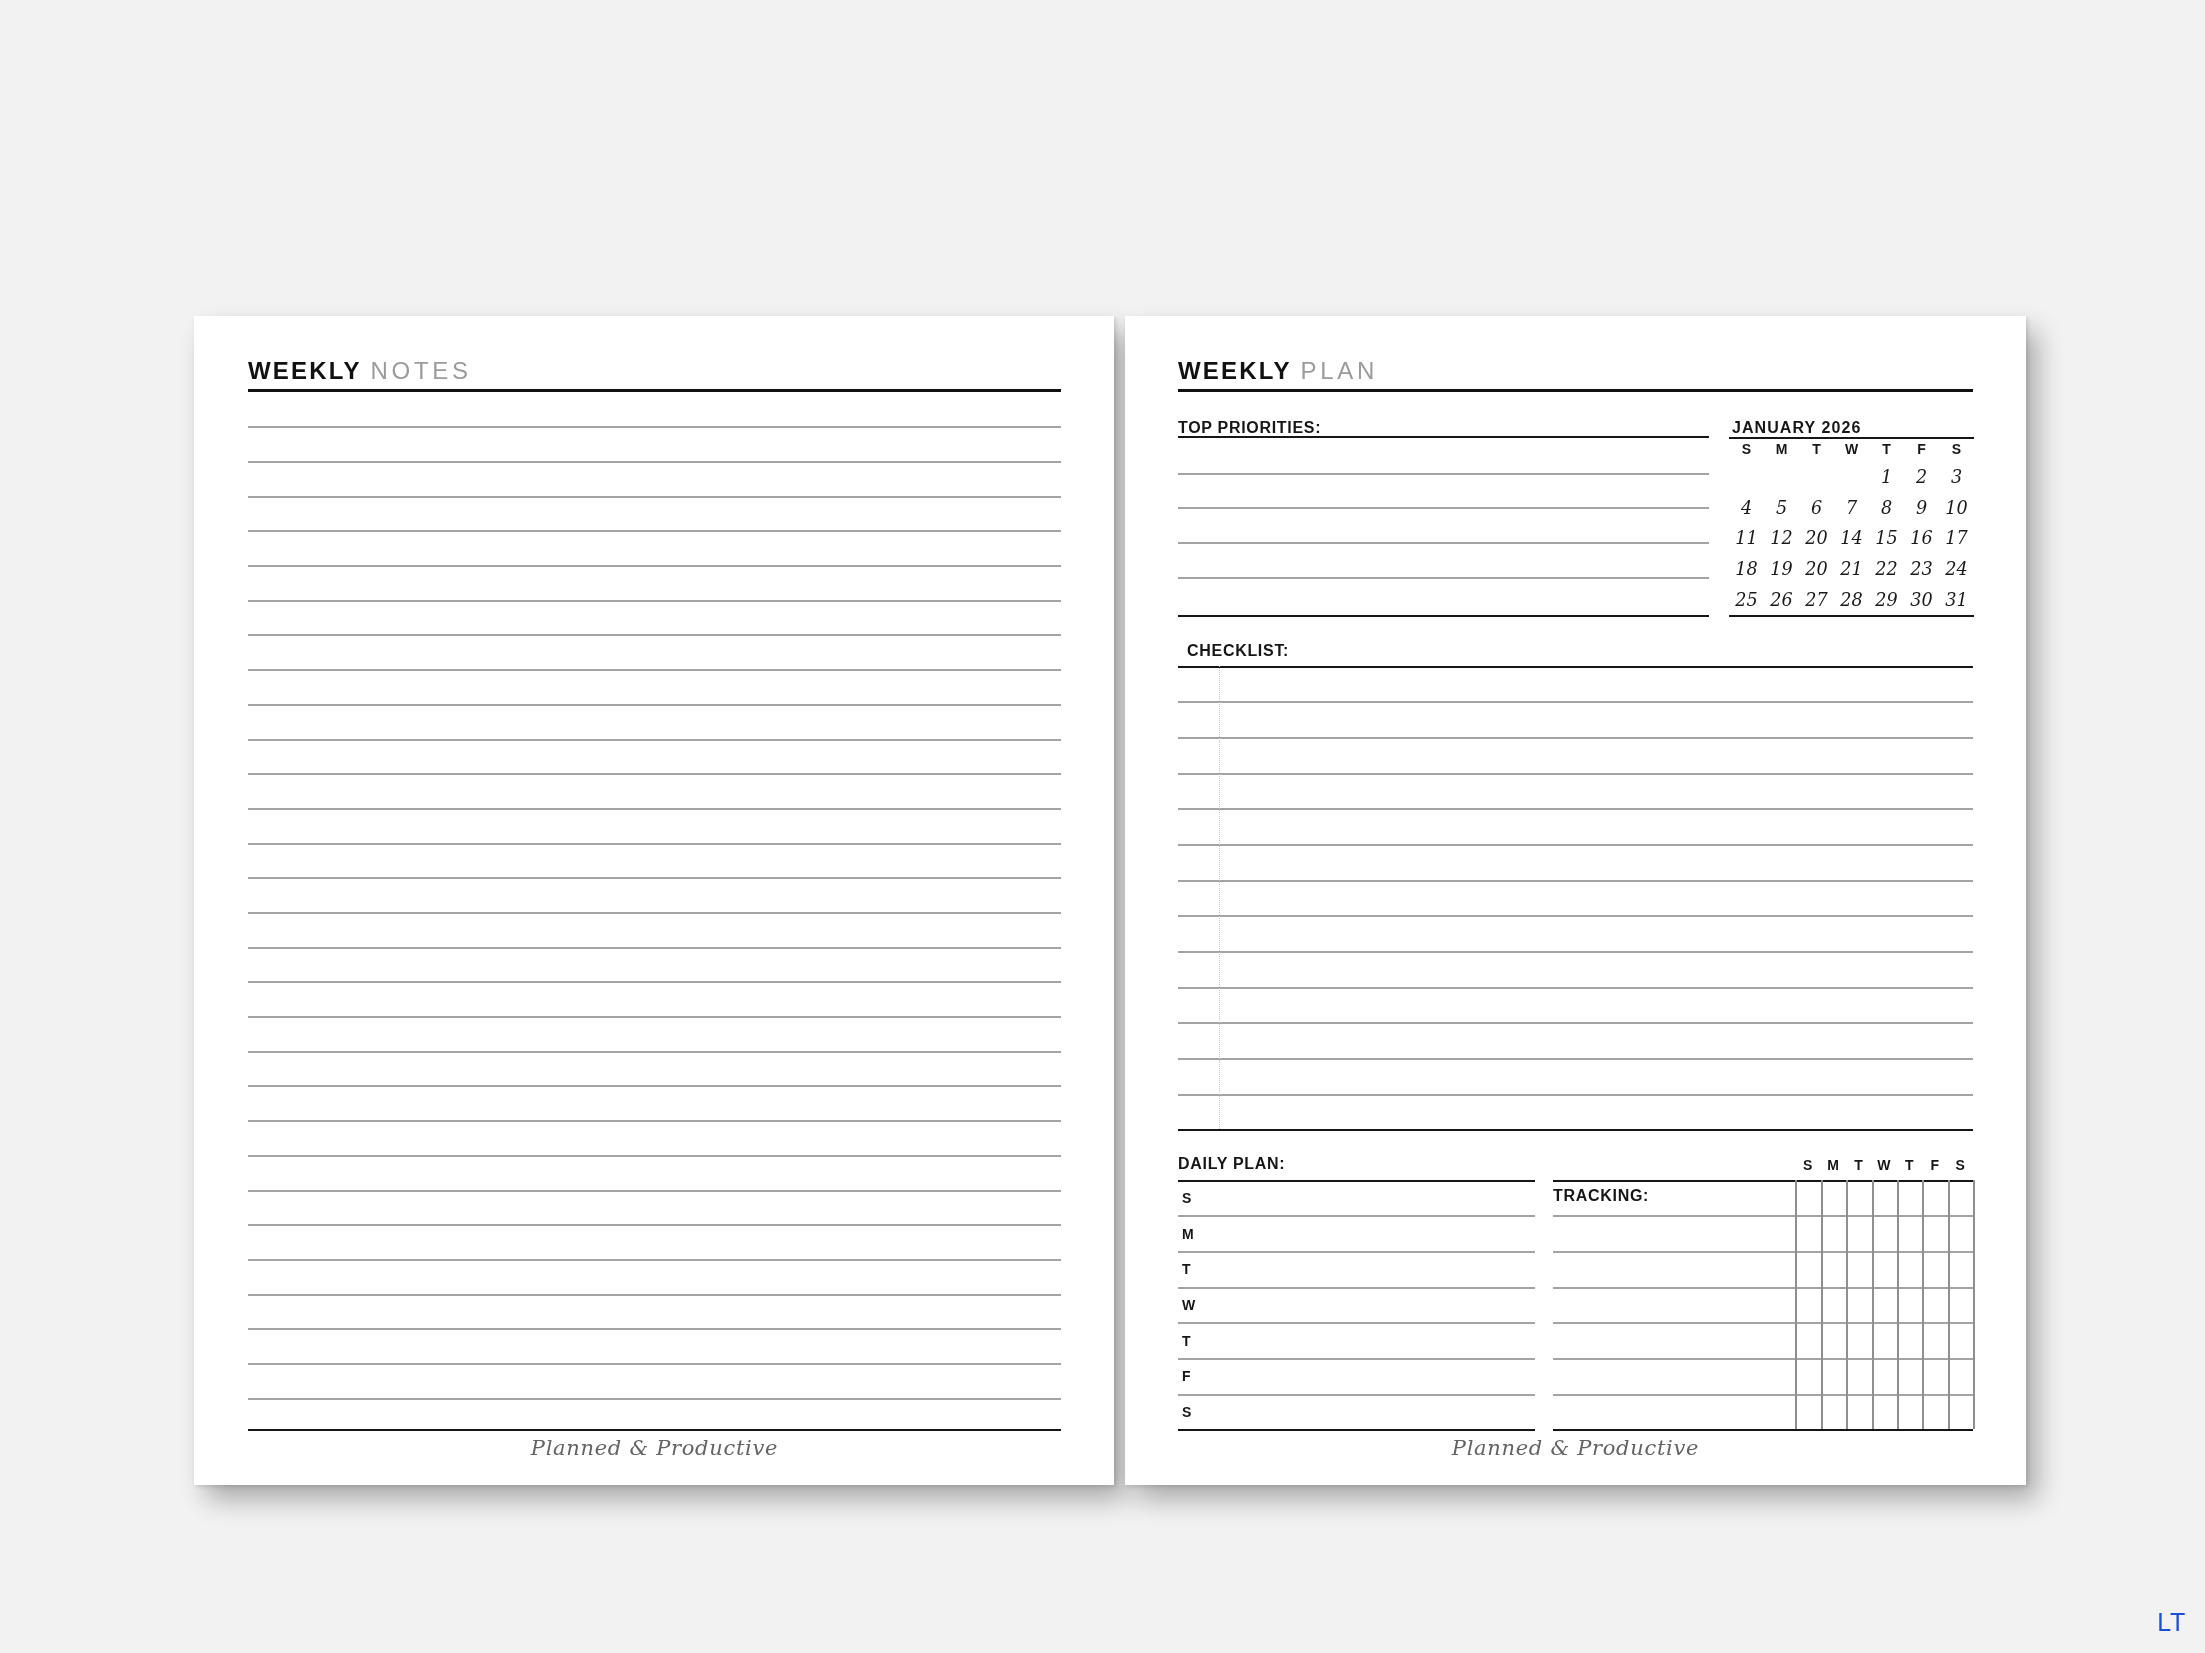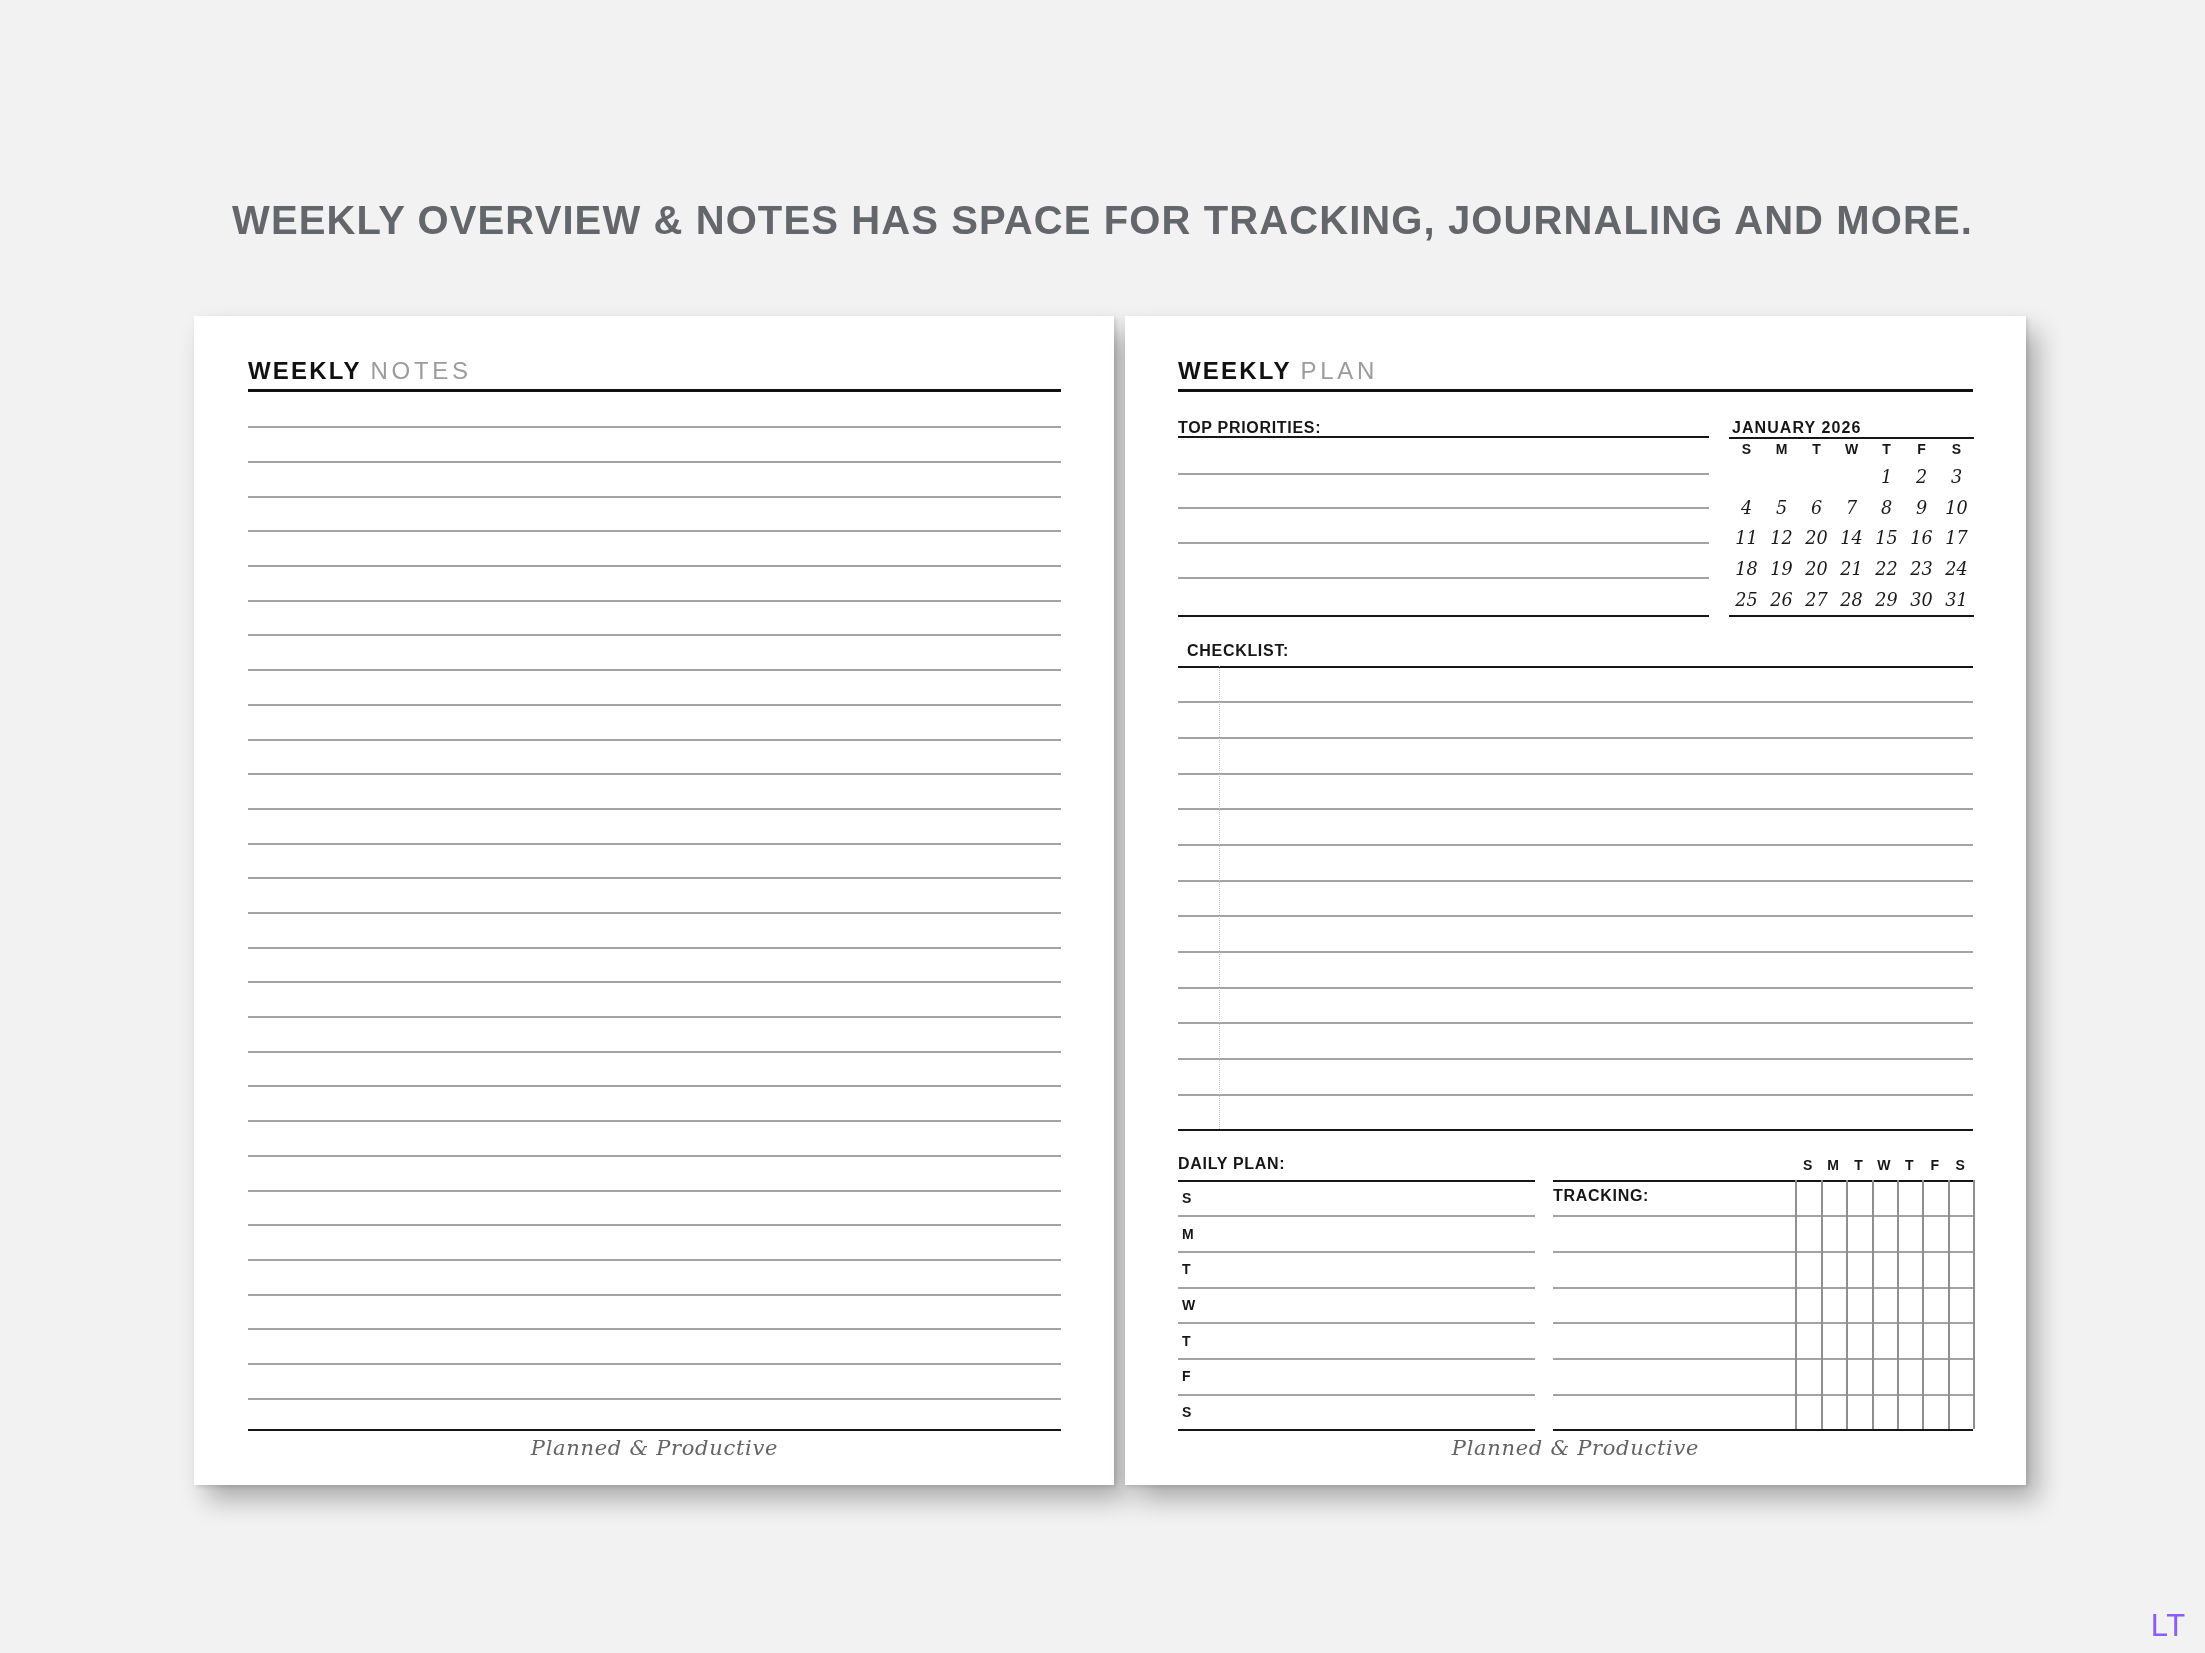"WEEKLY OVERVIEW & NOTES HAS" div.headline { html: <div>WEEKLY OVERVIEW &amp; NOTES HAS SPACE FOR TRACKING, JOURNALING AND MORE.</div> -> none }
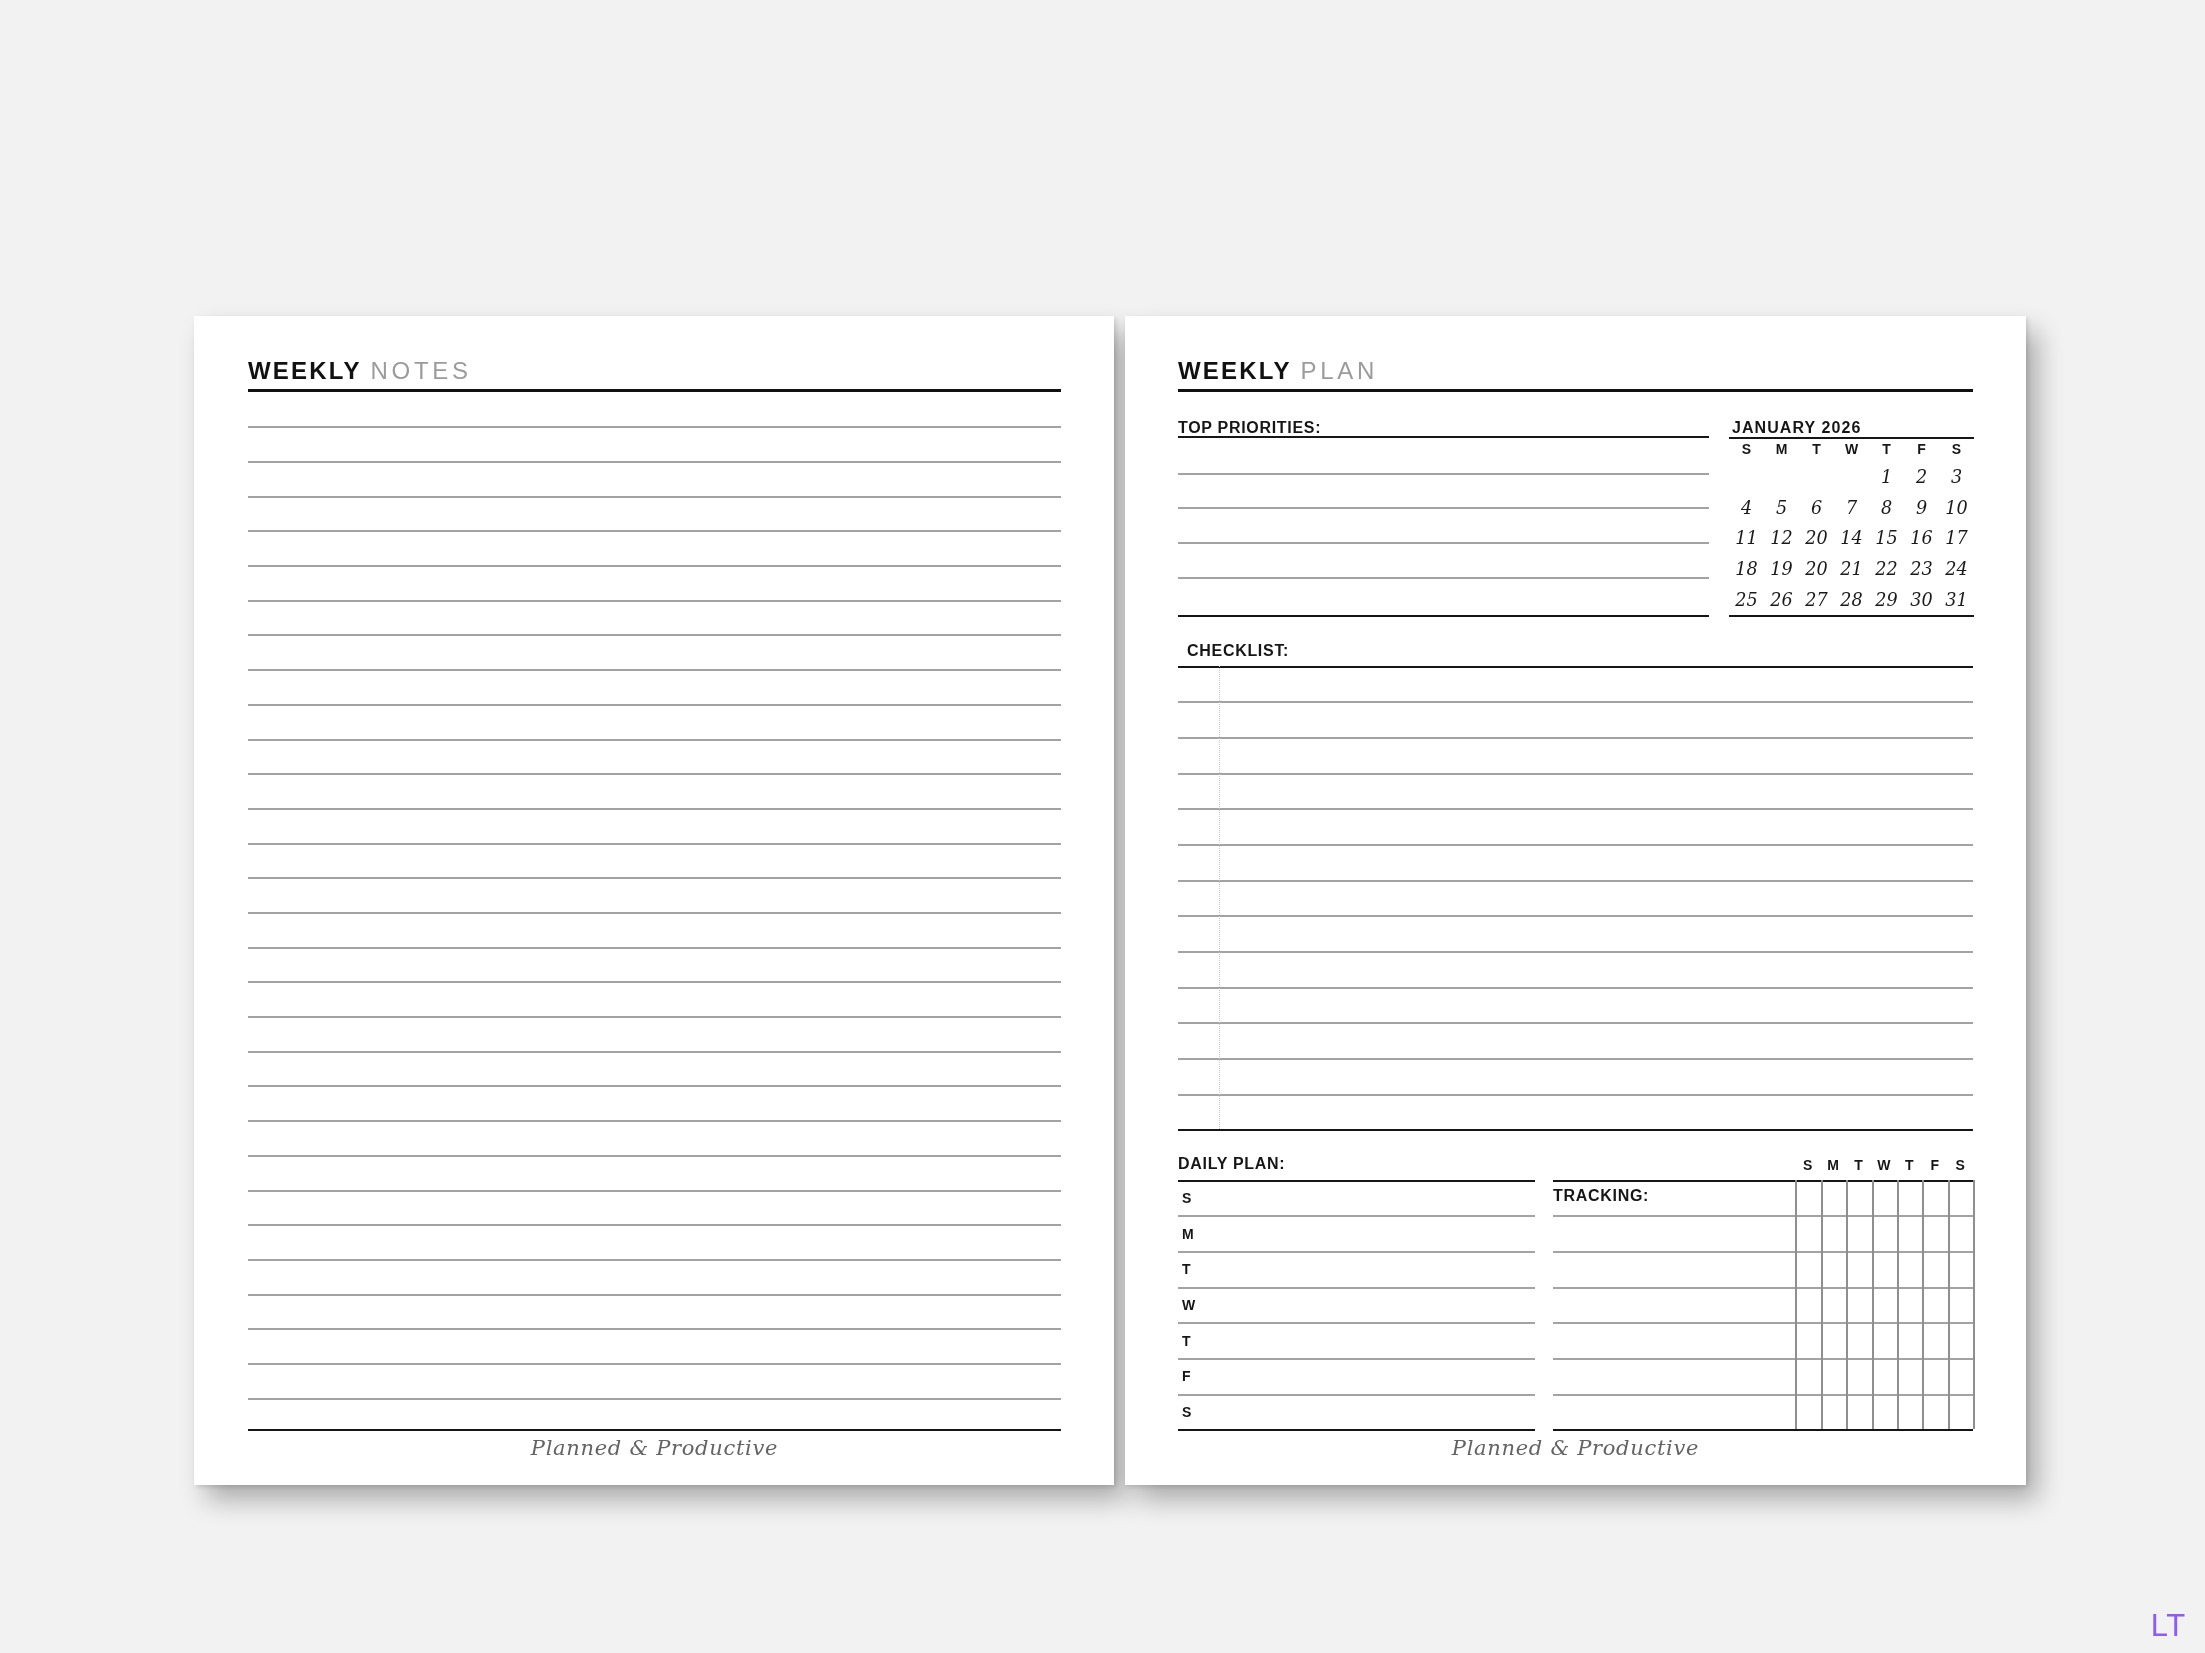"LT" .lt { color: #8b5cf6 -> #1d4ed8; font-size: 31px -> 25px }
